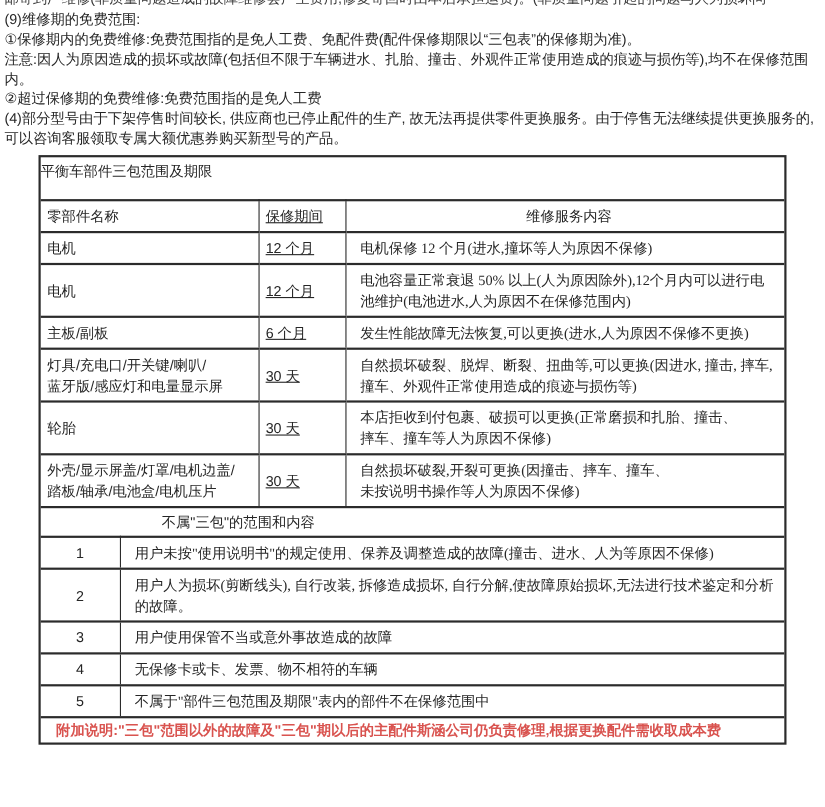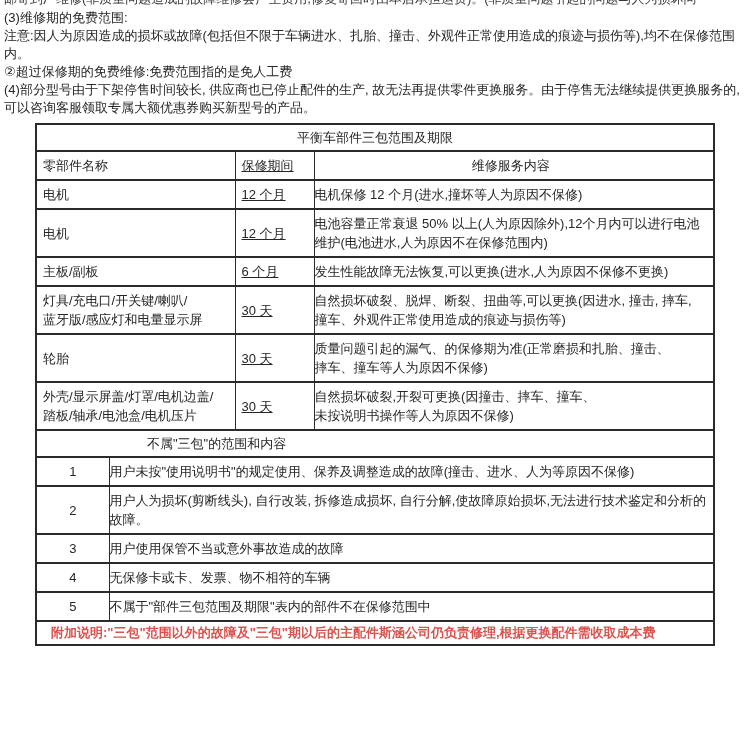"(3)维修期的免费范围:" p { text: 3 -> 9 }
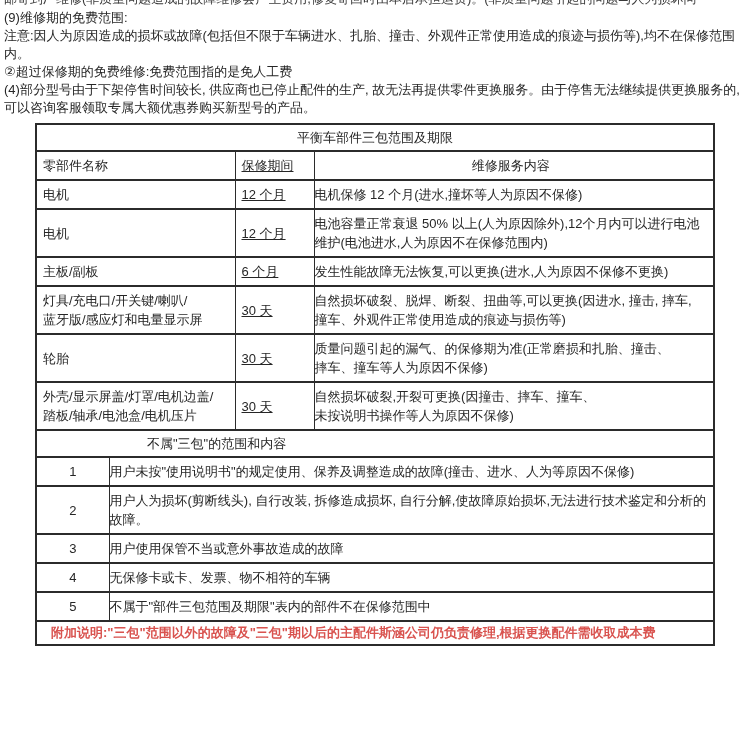"①保修期内的免费维修:免费范围指的是免人工费、免配件费(配件保修期限以“三包表”" p { html: none -> <p>①保修期内的免费维修:免费范围指的是免人工费、免配件费(配件保修期限以“三包表”的保修期为准)。</p> }
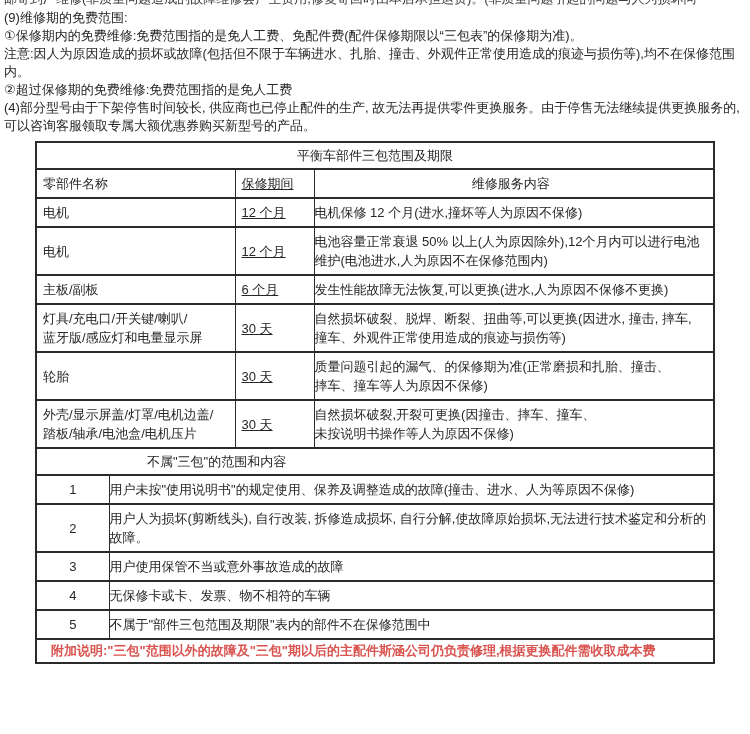"平衡车部件三包范围及期限" .t-title { padding: 4px 0 3px -> 4px 0 16px; text-align: center -> left }
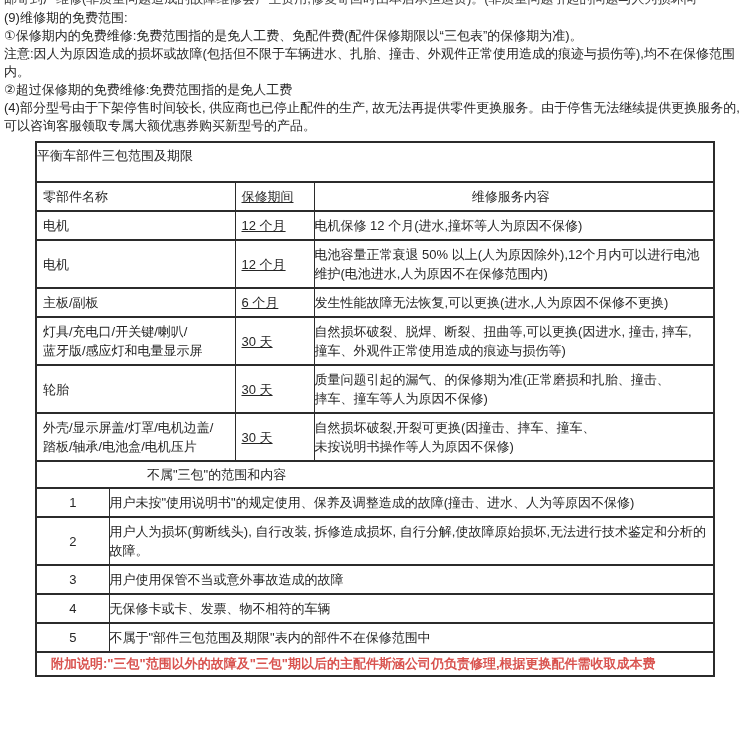"维修服务内容" .col-desc { font-family: none -> Liberation Serif, serif; padding-left: 0 -> 13px }
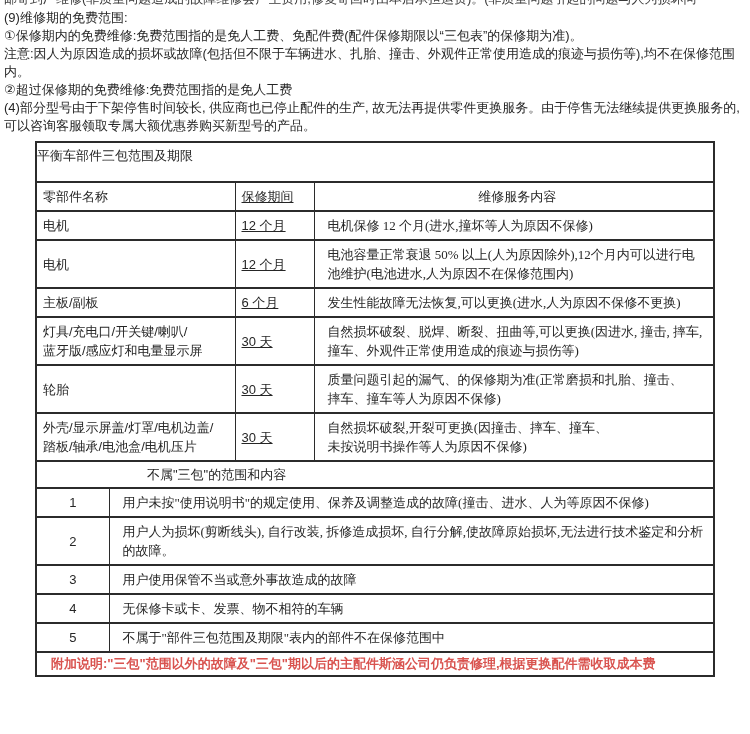"质量问题引起的漏气、的保修期为准(正常磨损和扎胎、撞击、" td.col-desc { text: 质量问题引起的漏气、的保修期为准 -> 本店拒收到付包裹、破损可以更换 }
